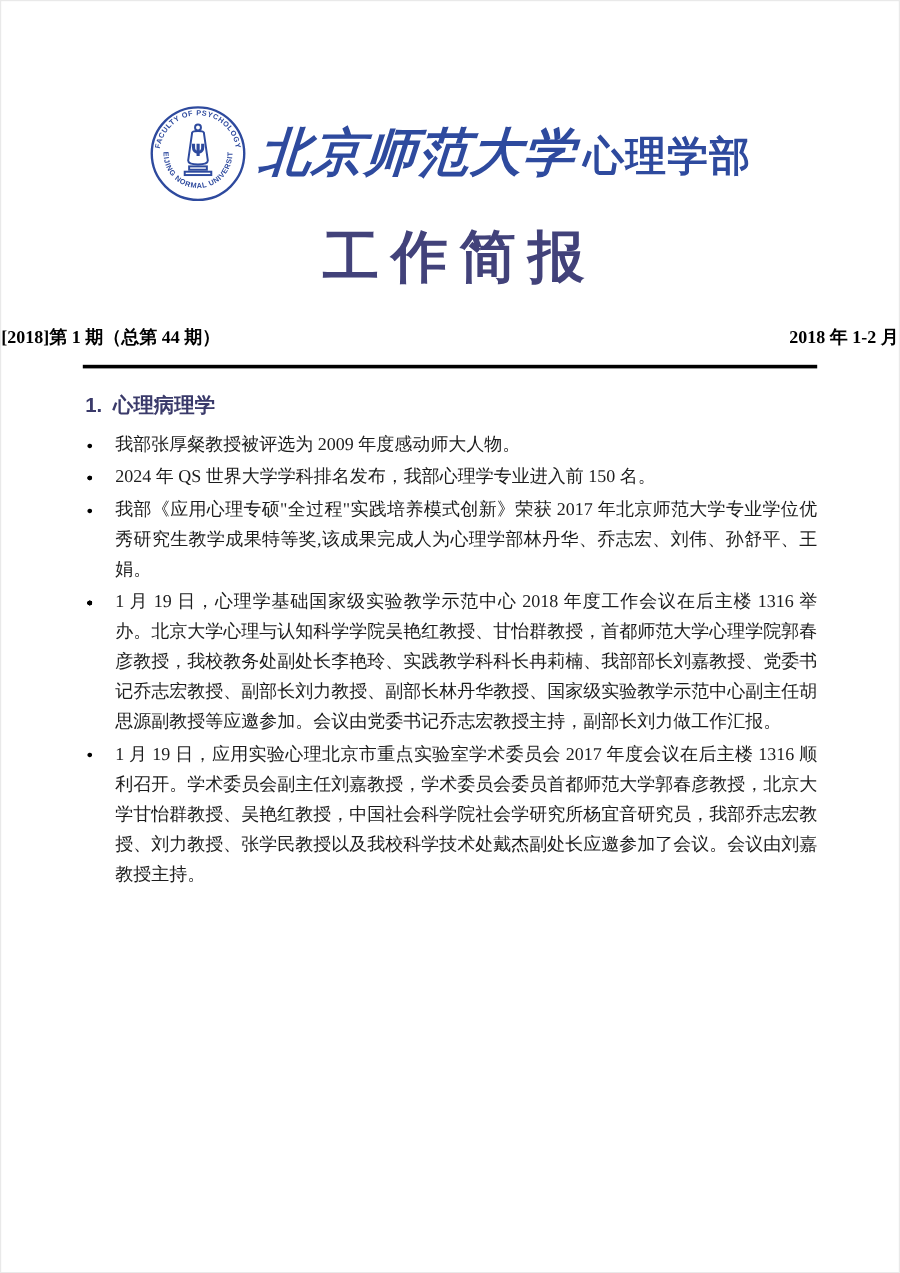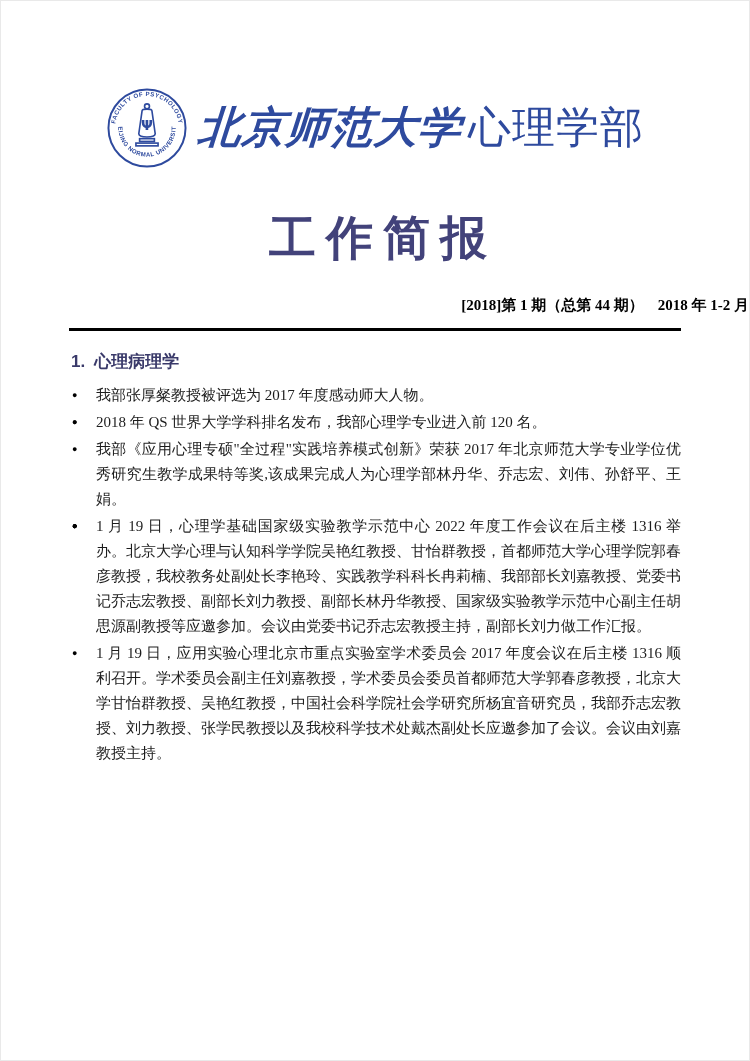"心理学部" .fac-name { font-size: 43px -> 34px; font-weight: normal -> bold }
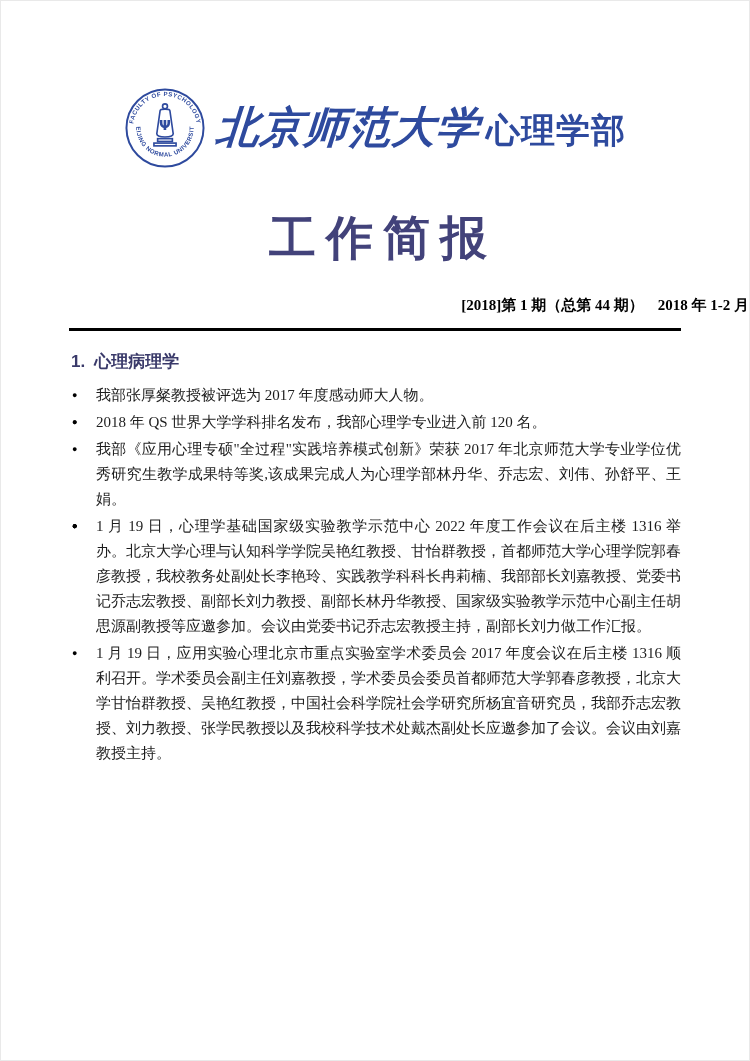"工作简报" .doc-title { margin-top: 36px -> 12px }
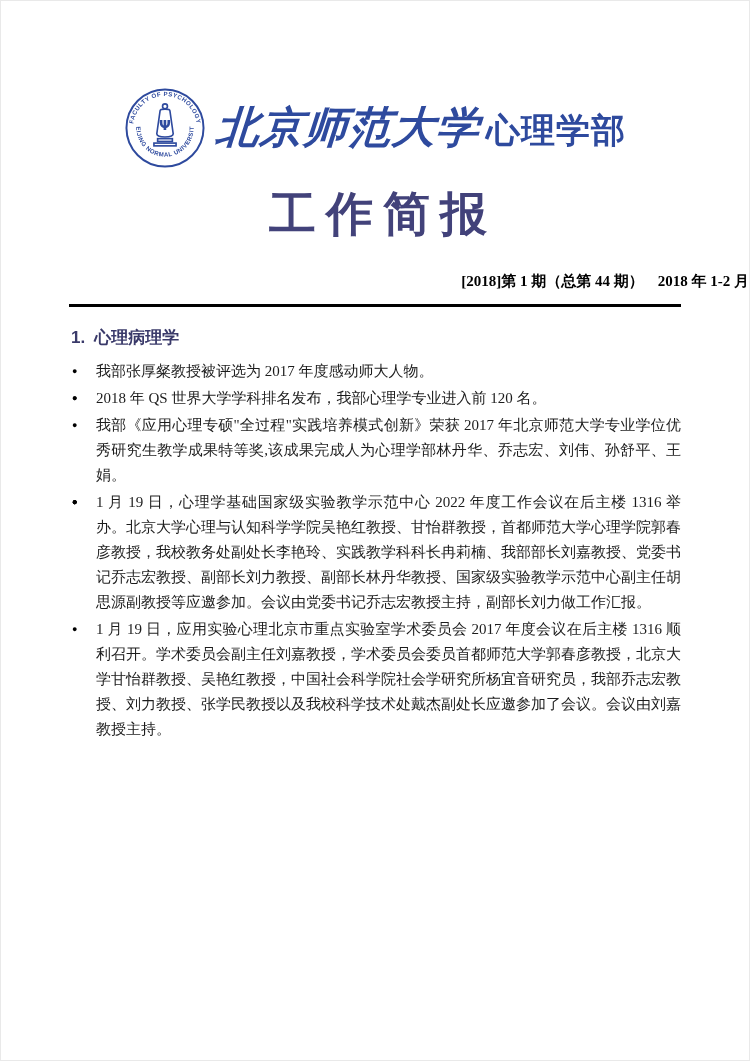"[2018]第 1 期（总第 44 期）" .issue-line { gap: 14px -> 24px; justify-content: flex-end -> space-between }
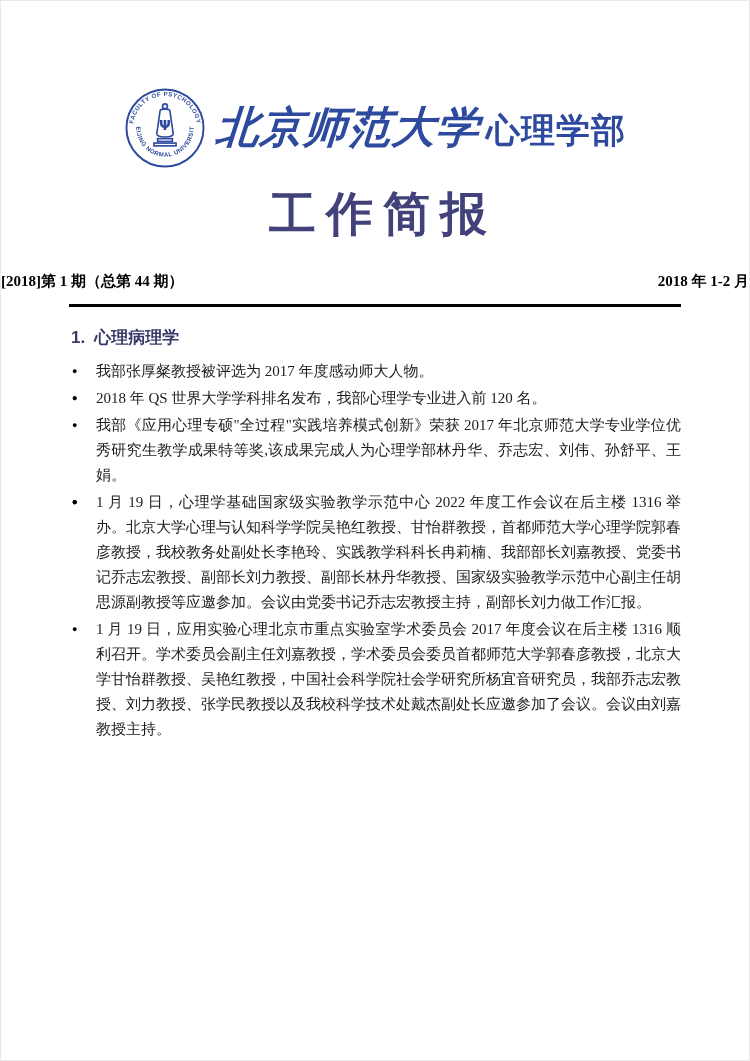"我部张厚粲教授被评选为 2017 年度感动师大人物。" span { text: 2017 -> 2009 }
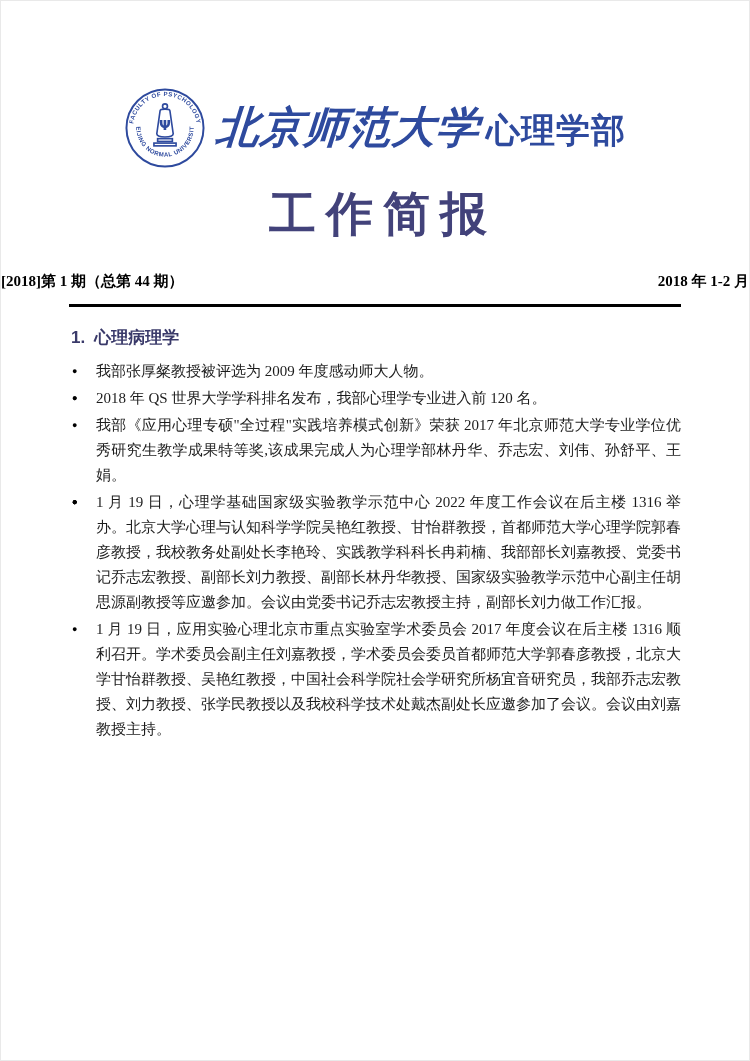"2018 年 QS 世界大学学科排名发布，我部心理学专业进入前 120" span { text: 2018 年 QS 世界大学学科排名发布，我部心理学专业进入前 120 -> 2024 年 QS 世界大学学科排名发布，我部心理学专业进入前 150 }
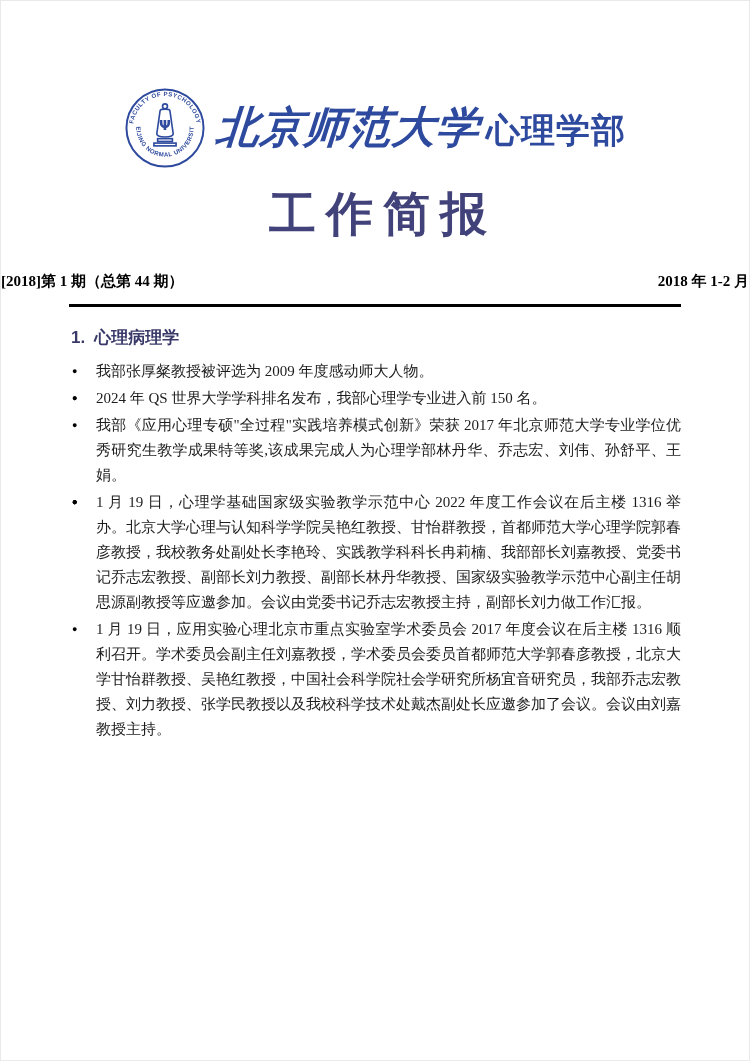"1 月 19 日，心理学基础国家级实验教学示范中心 2022" span { text: 2022 -> 2018 }
